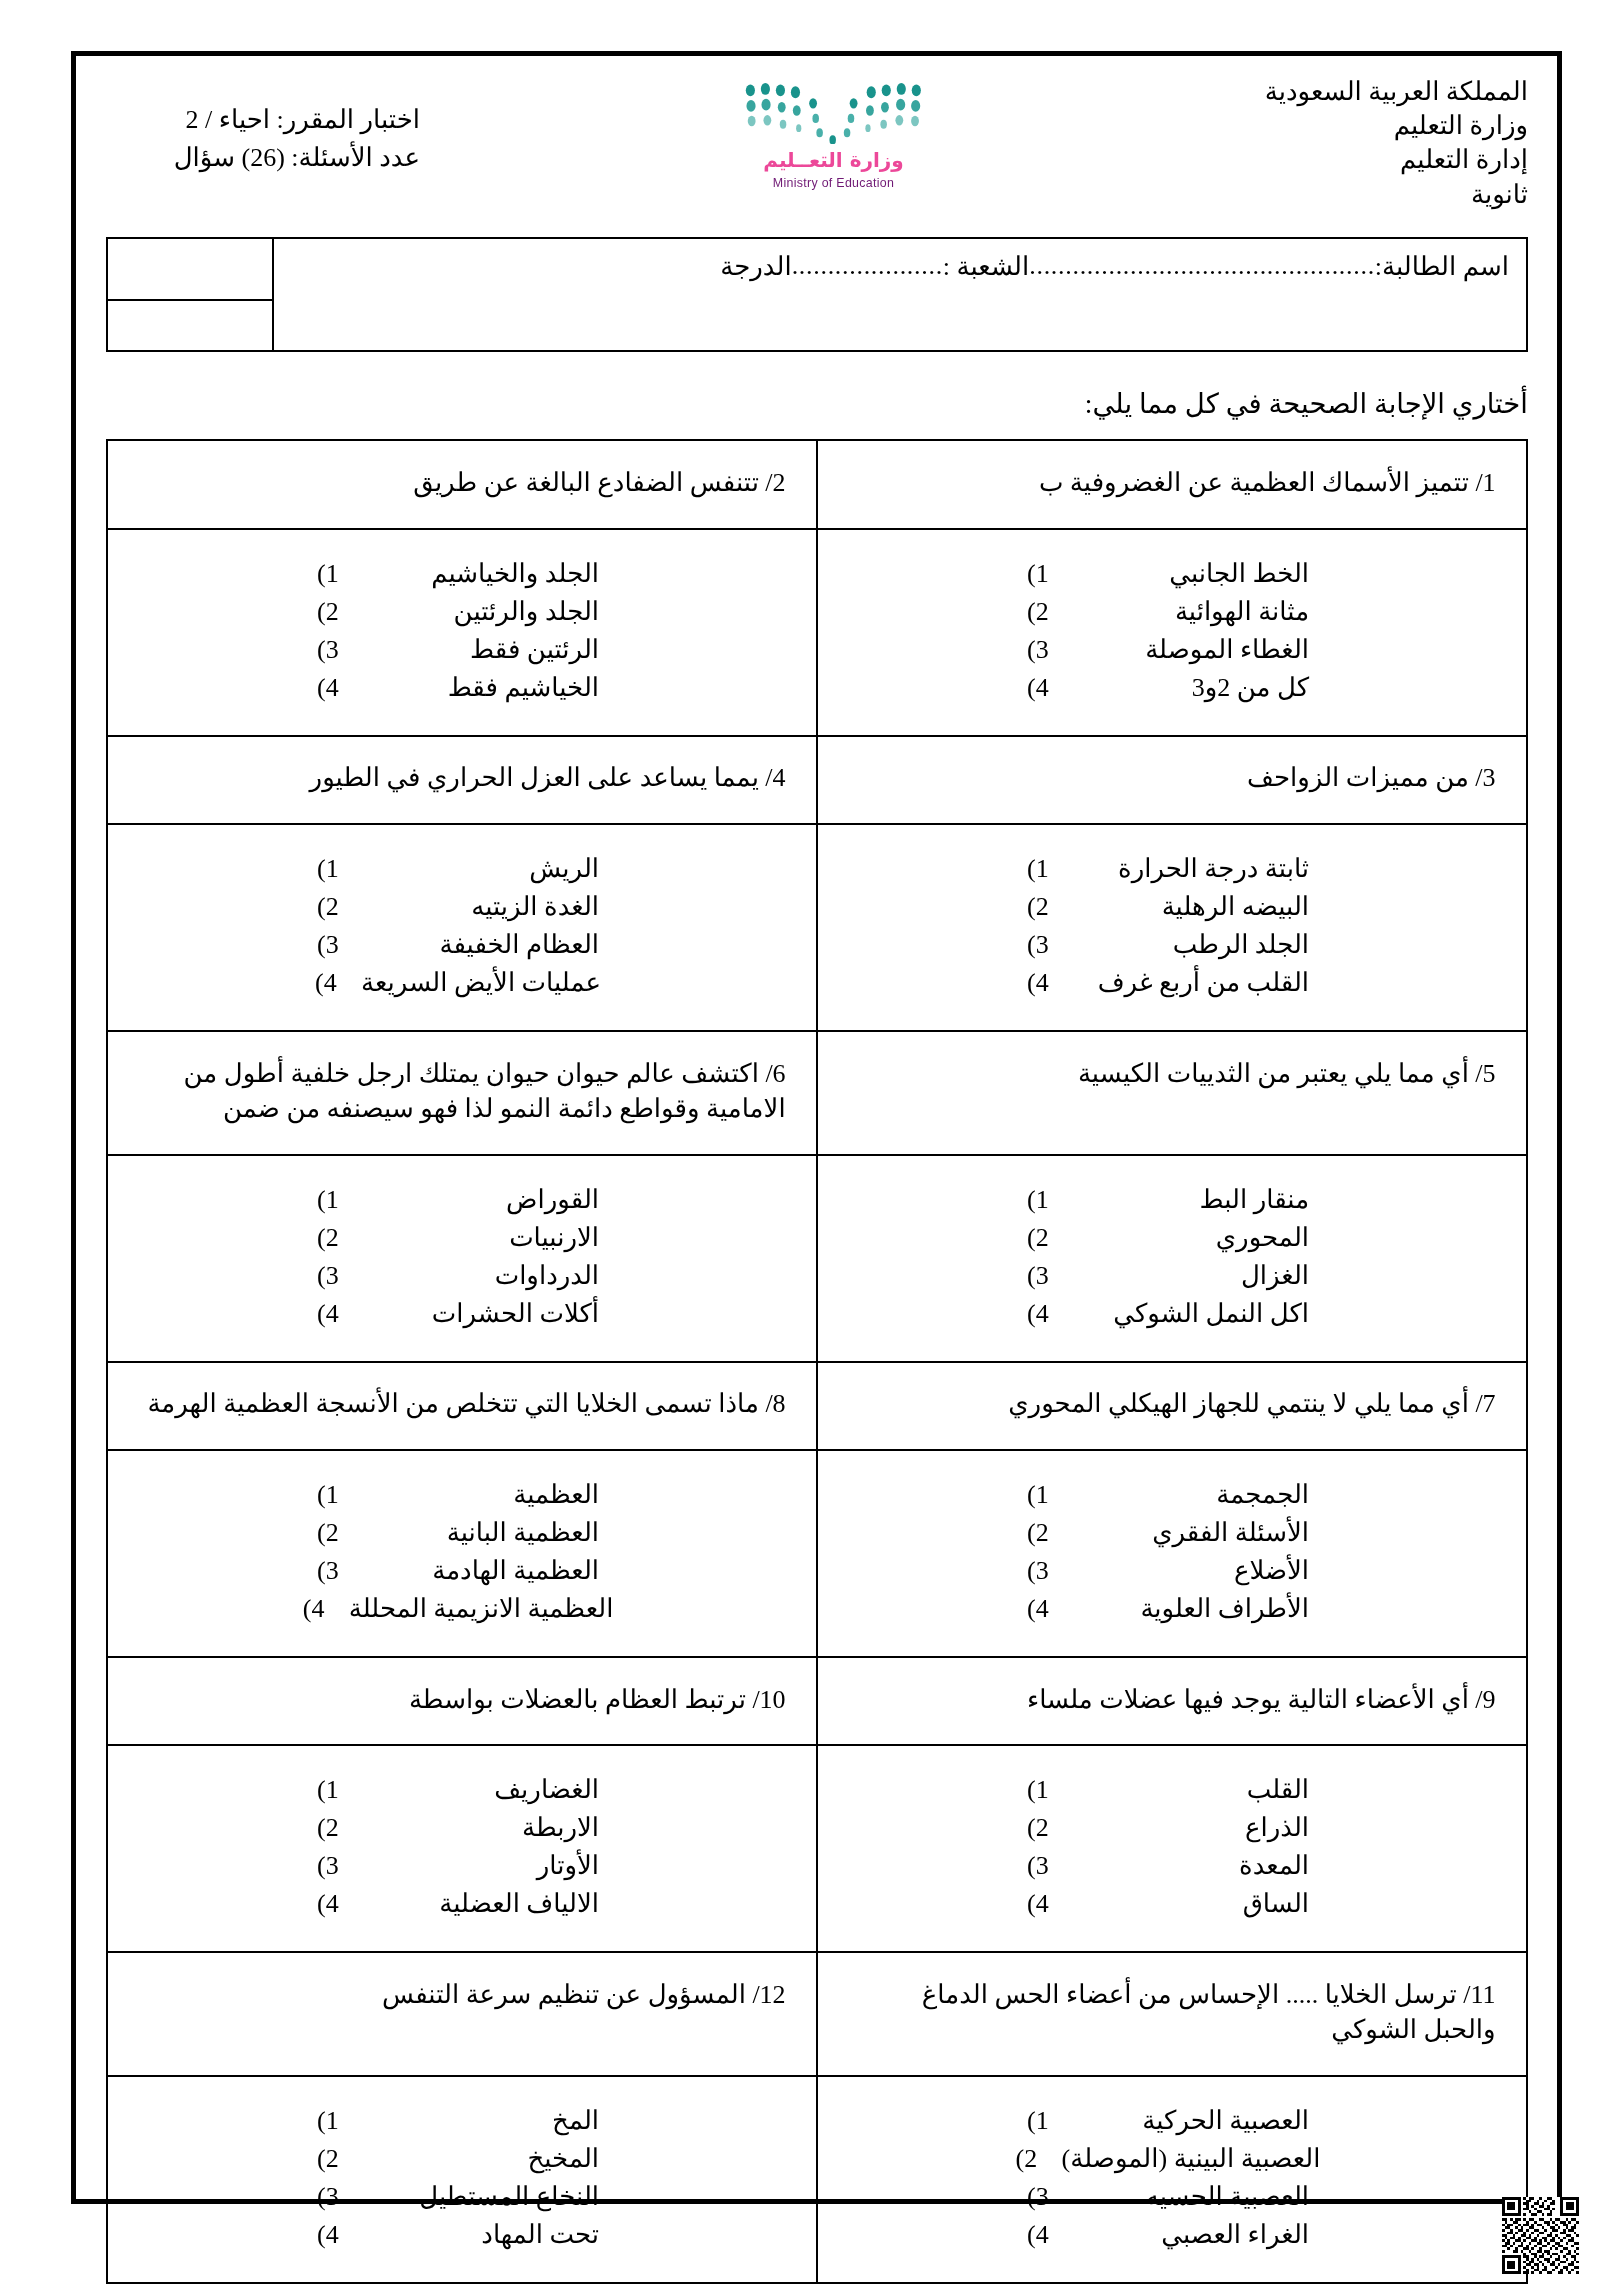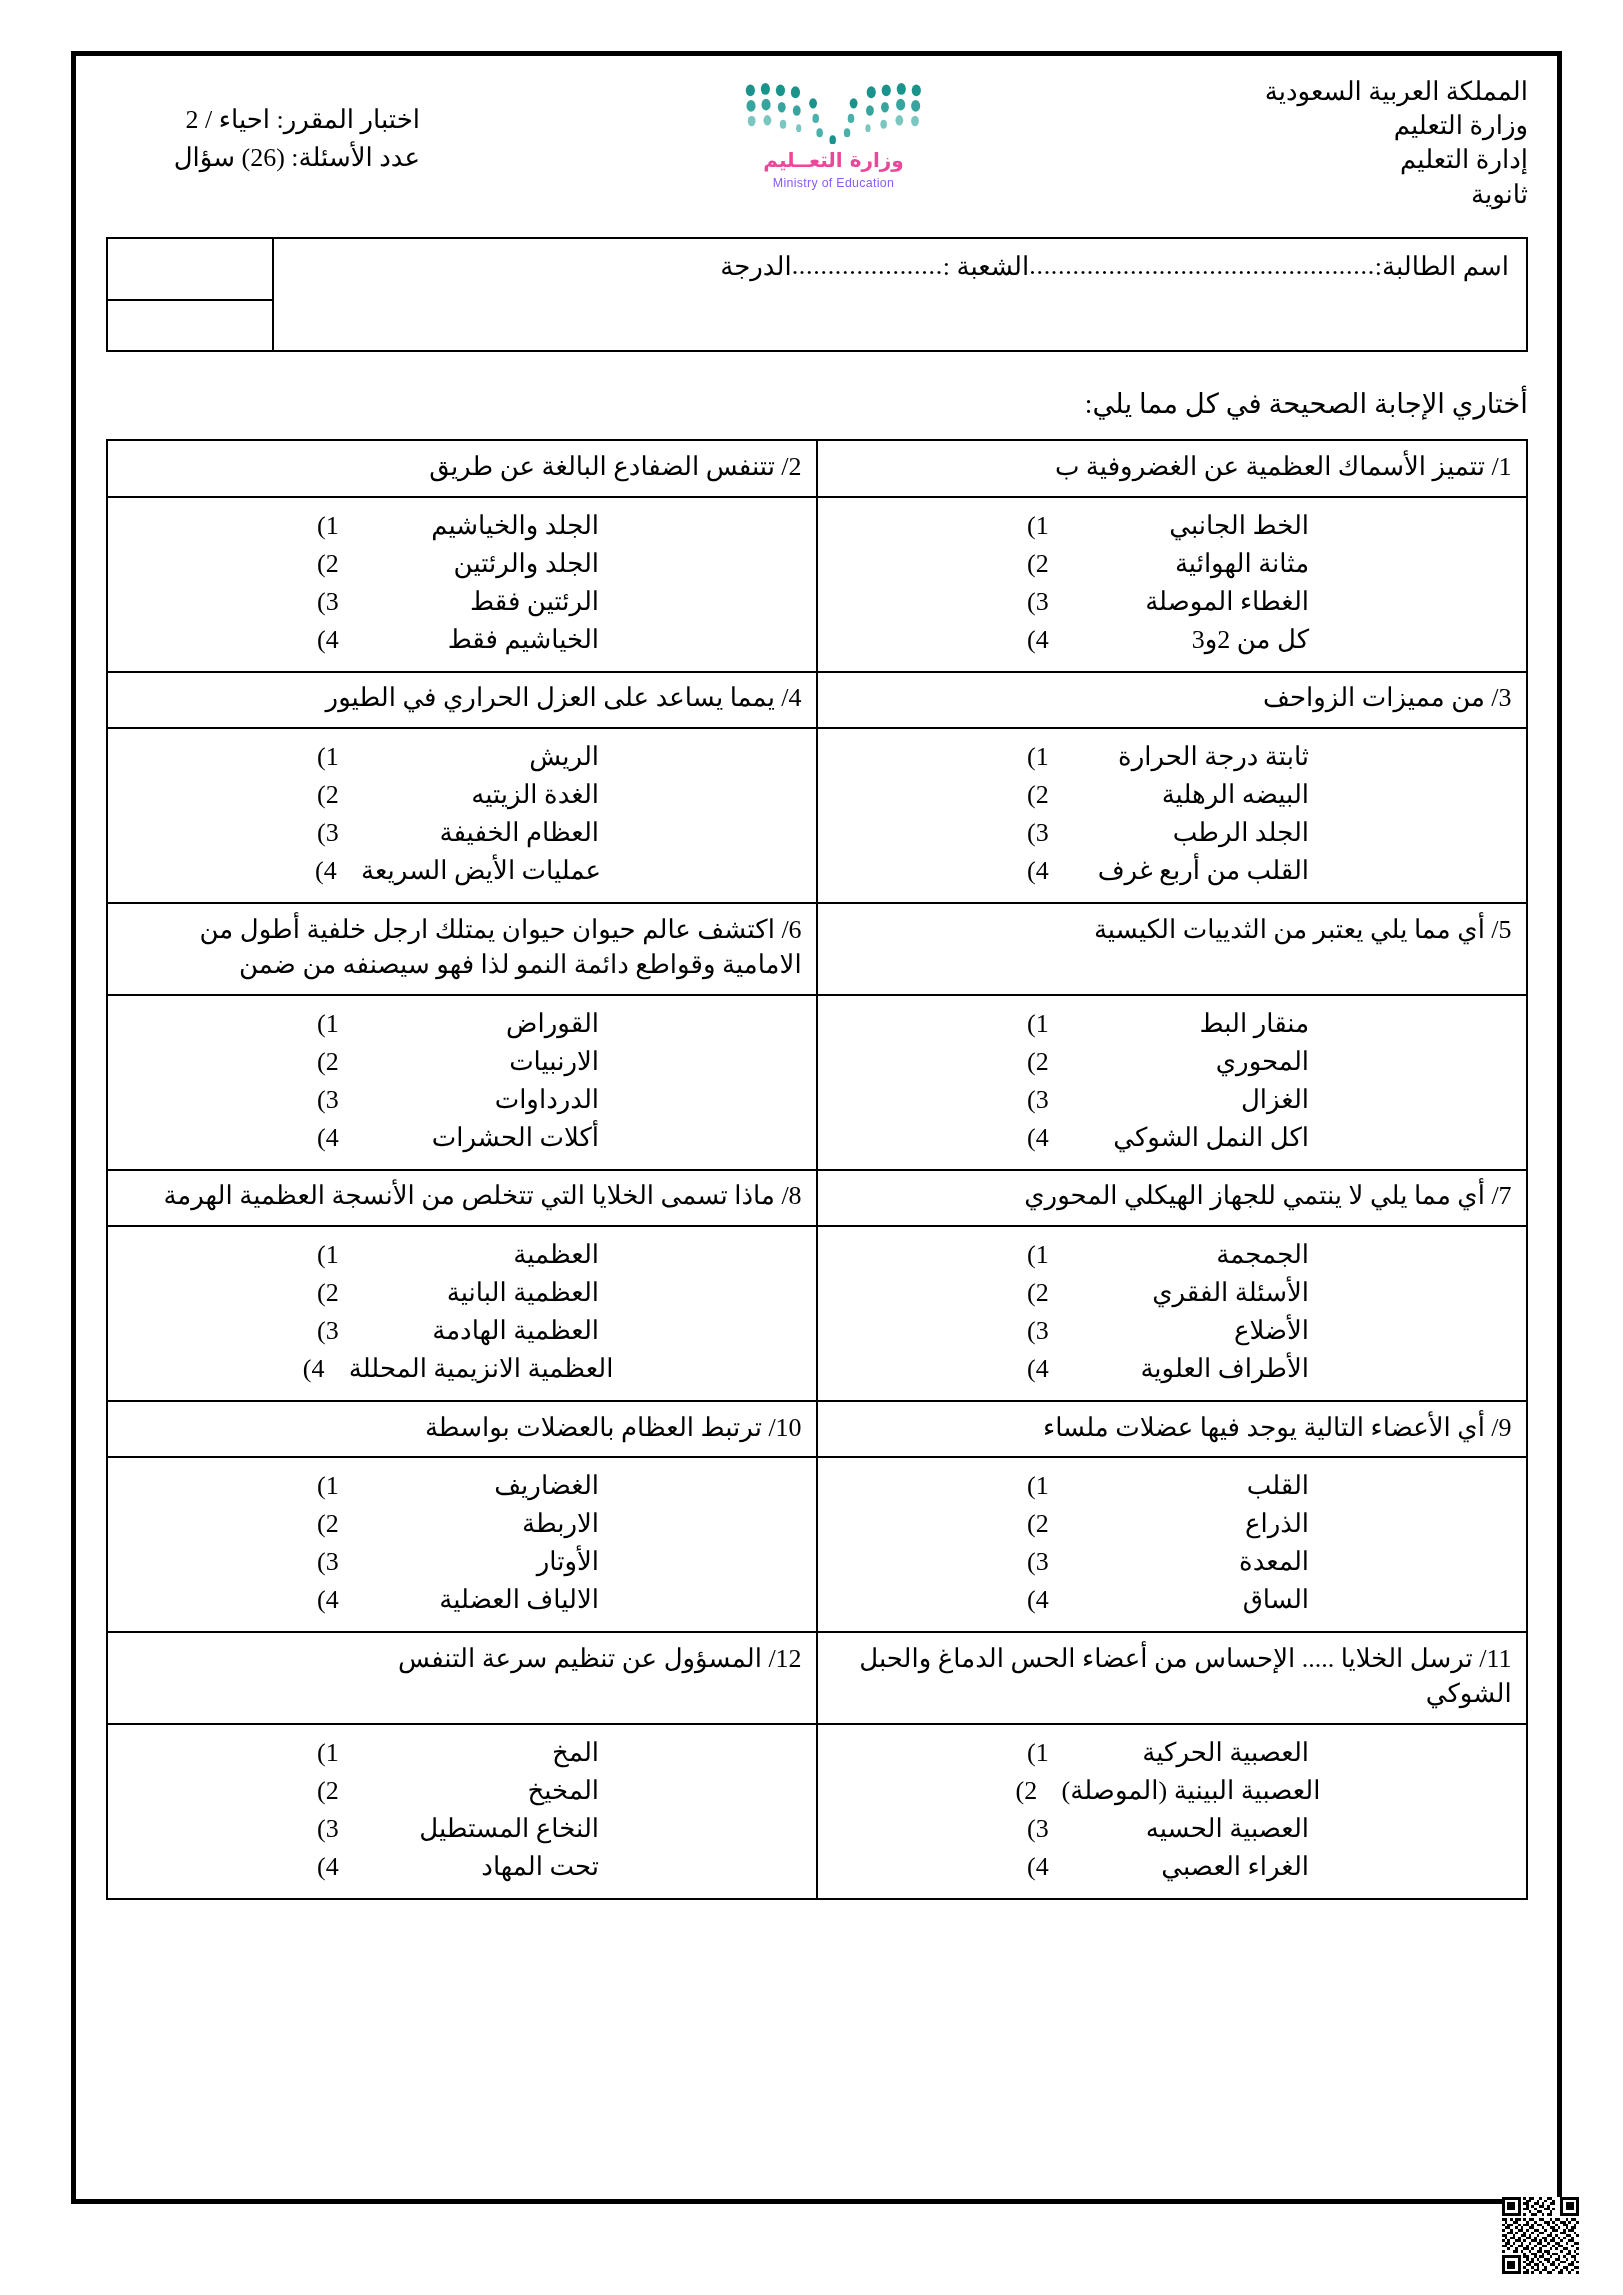"Ministry of Education" .logo-sub { color: #8b5cf6 -> #701a75 }
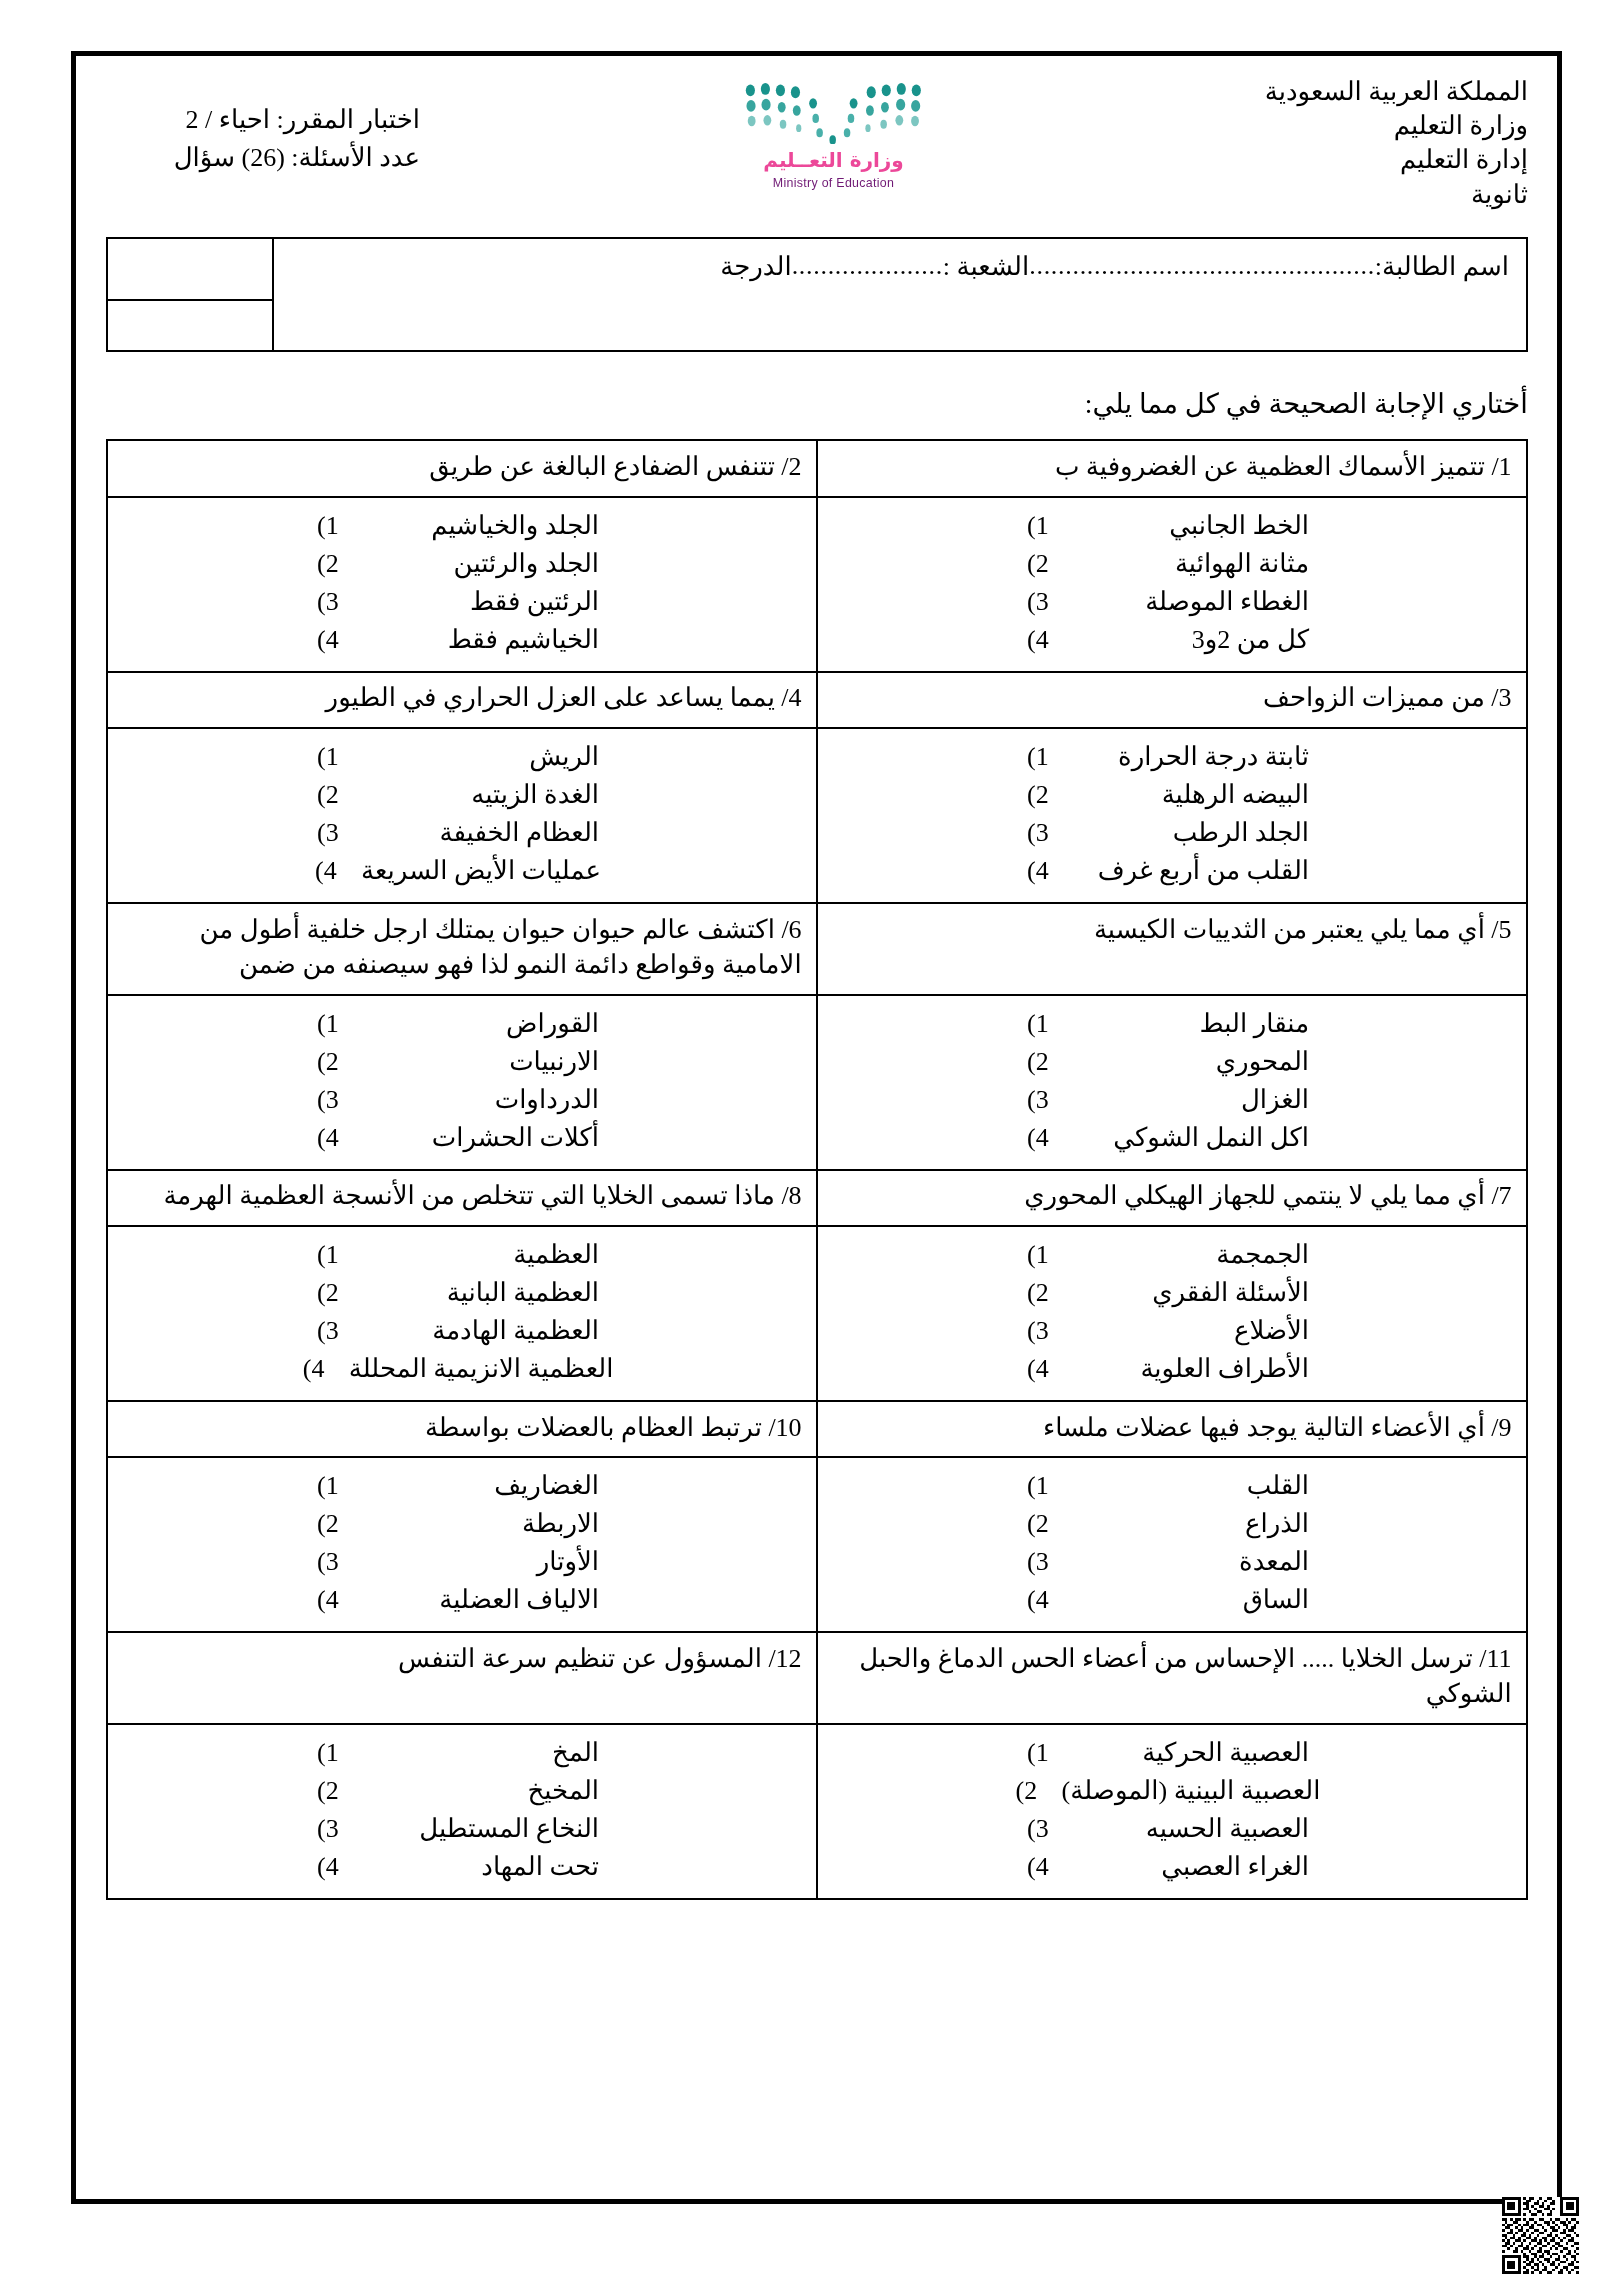"2/ تتنفس الضفادع البالغة عن" table.qtable td { padding: 0 -> 16px }
